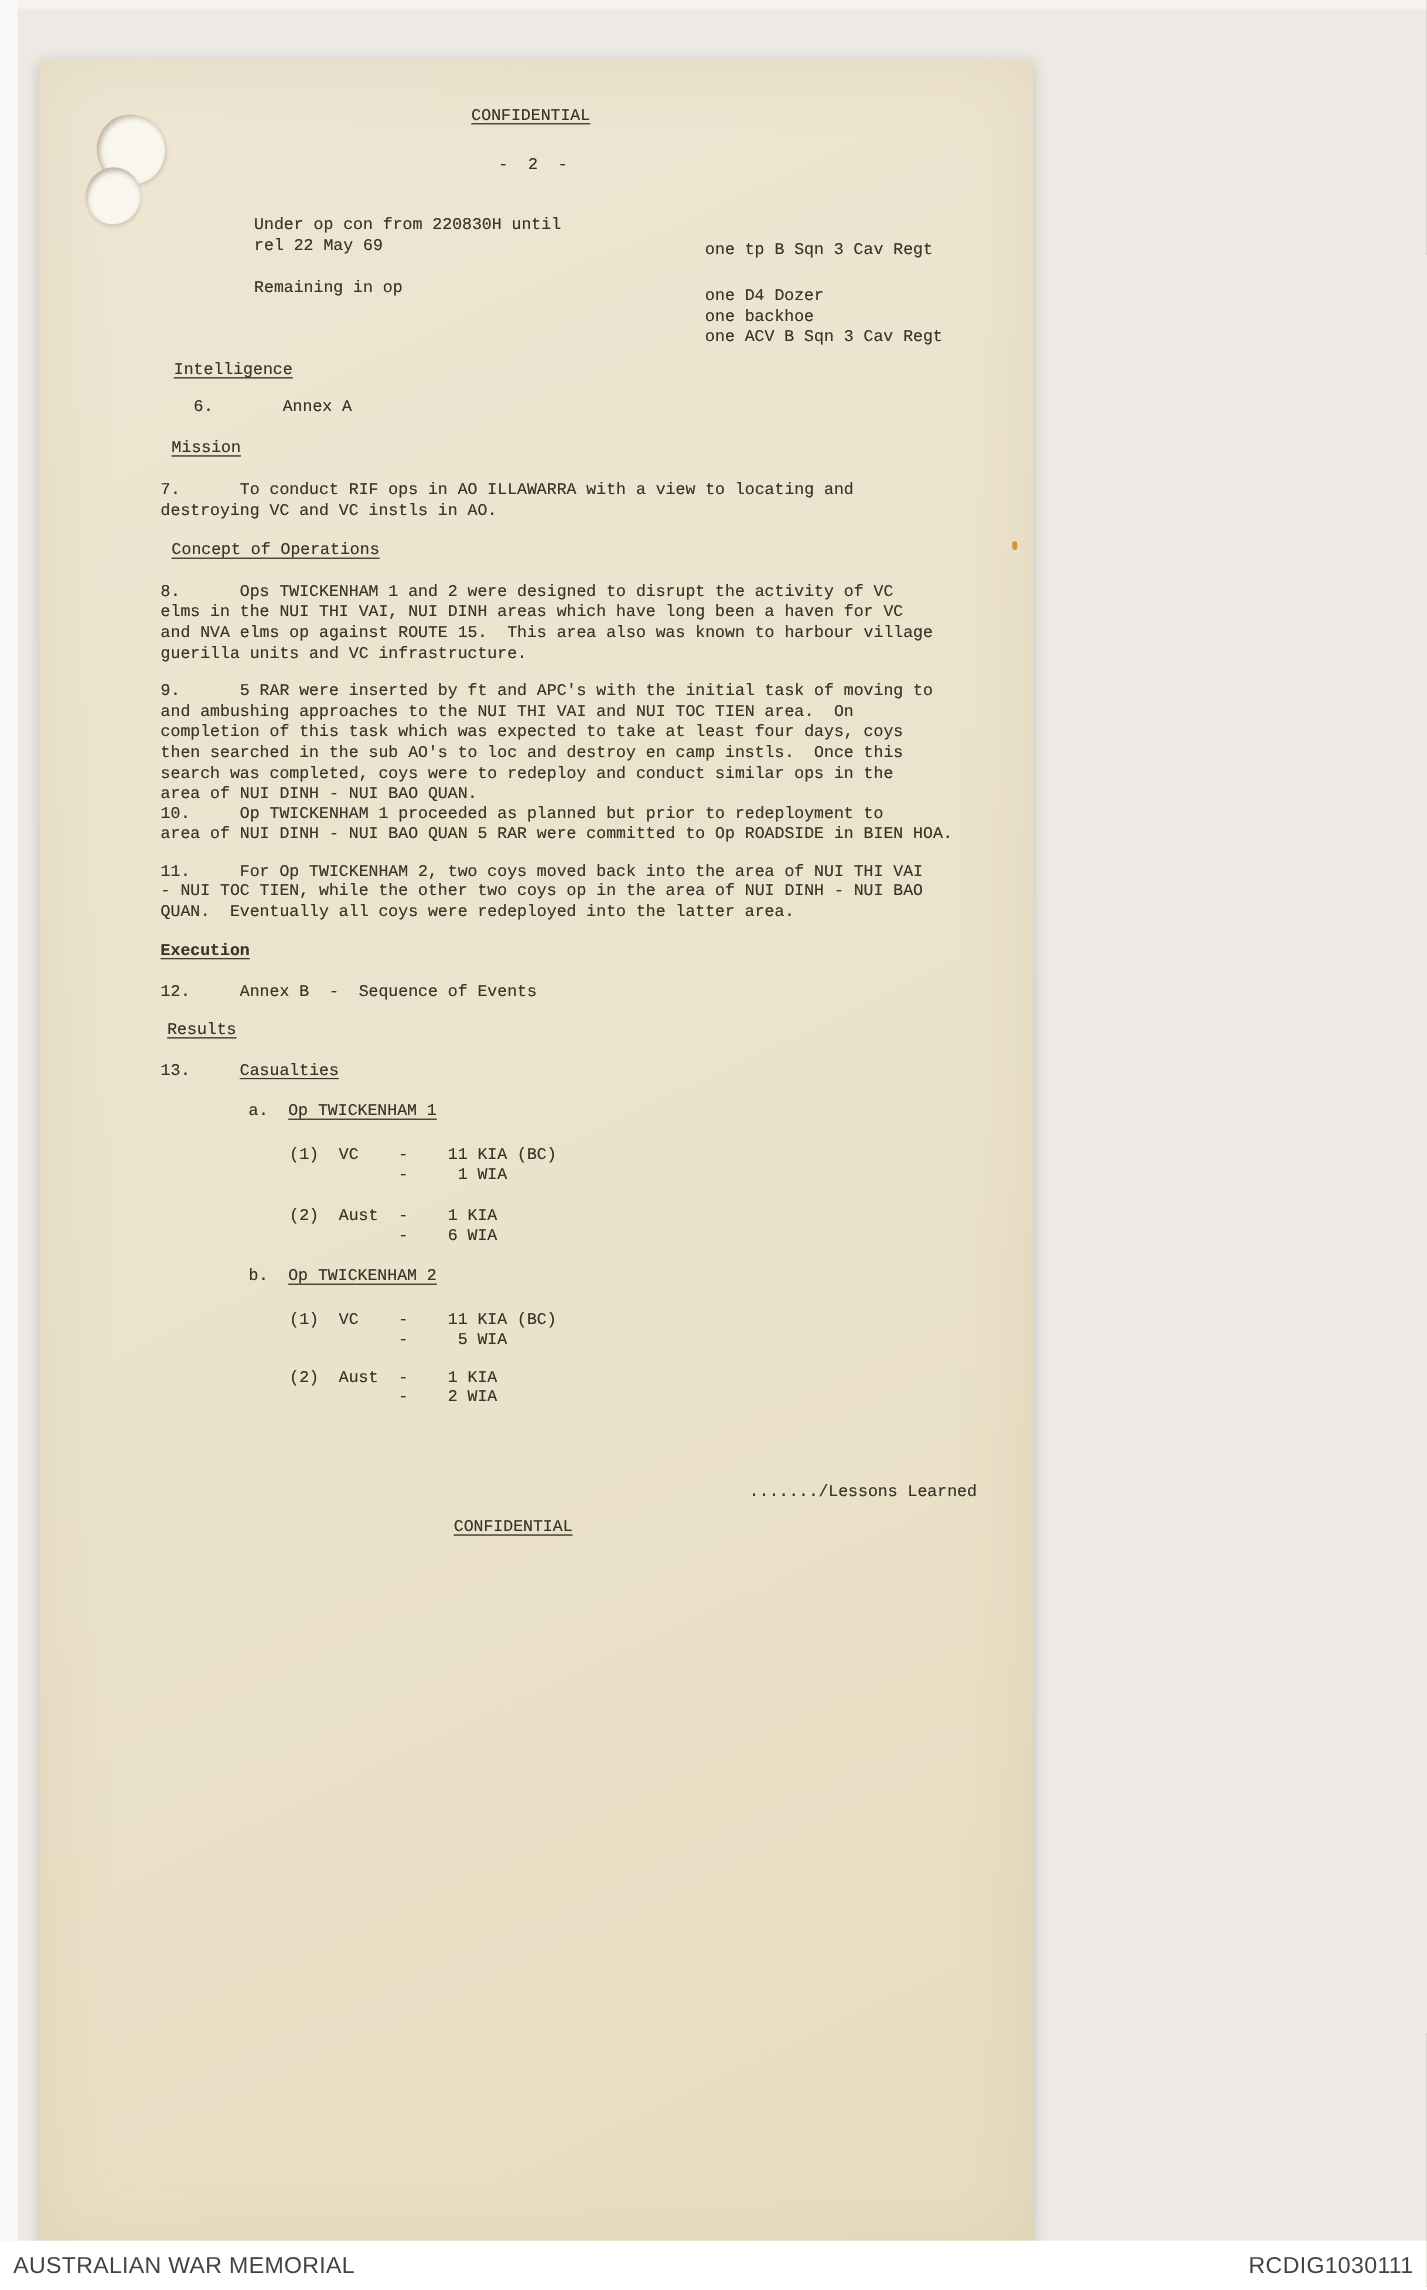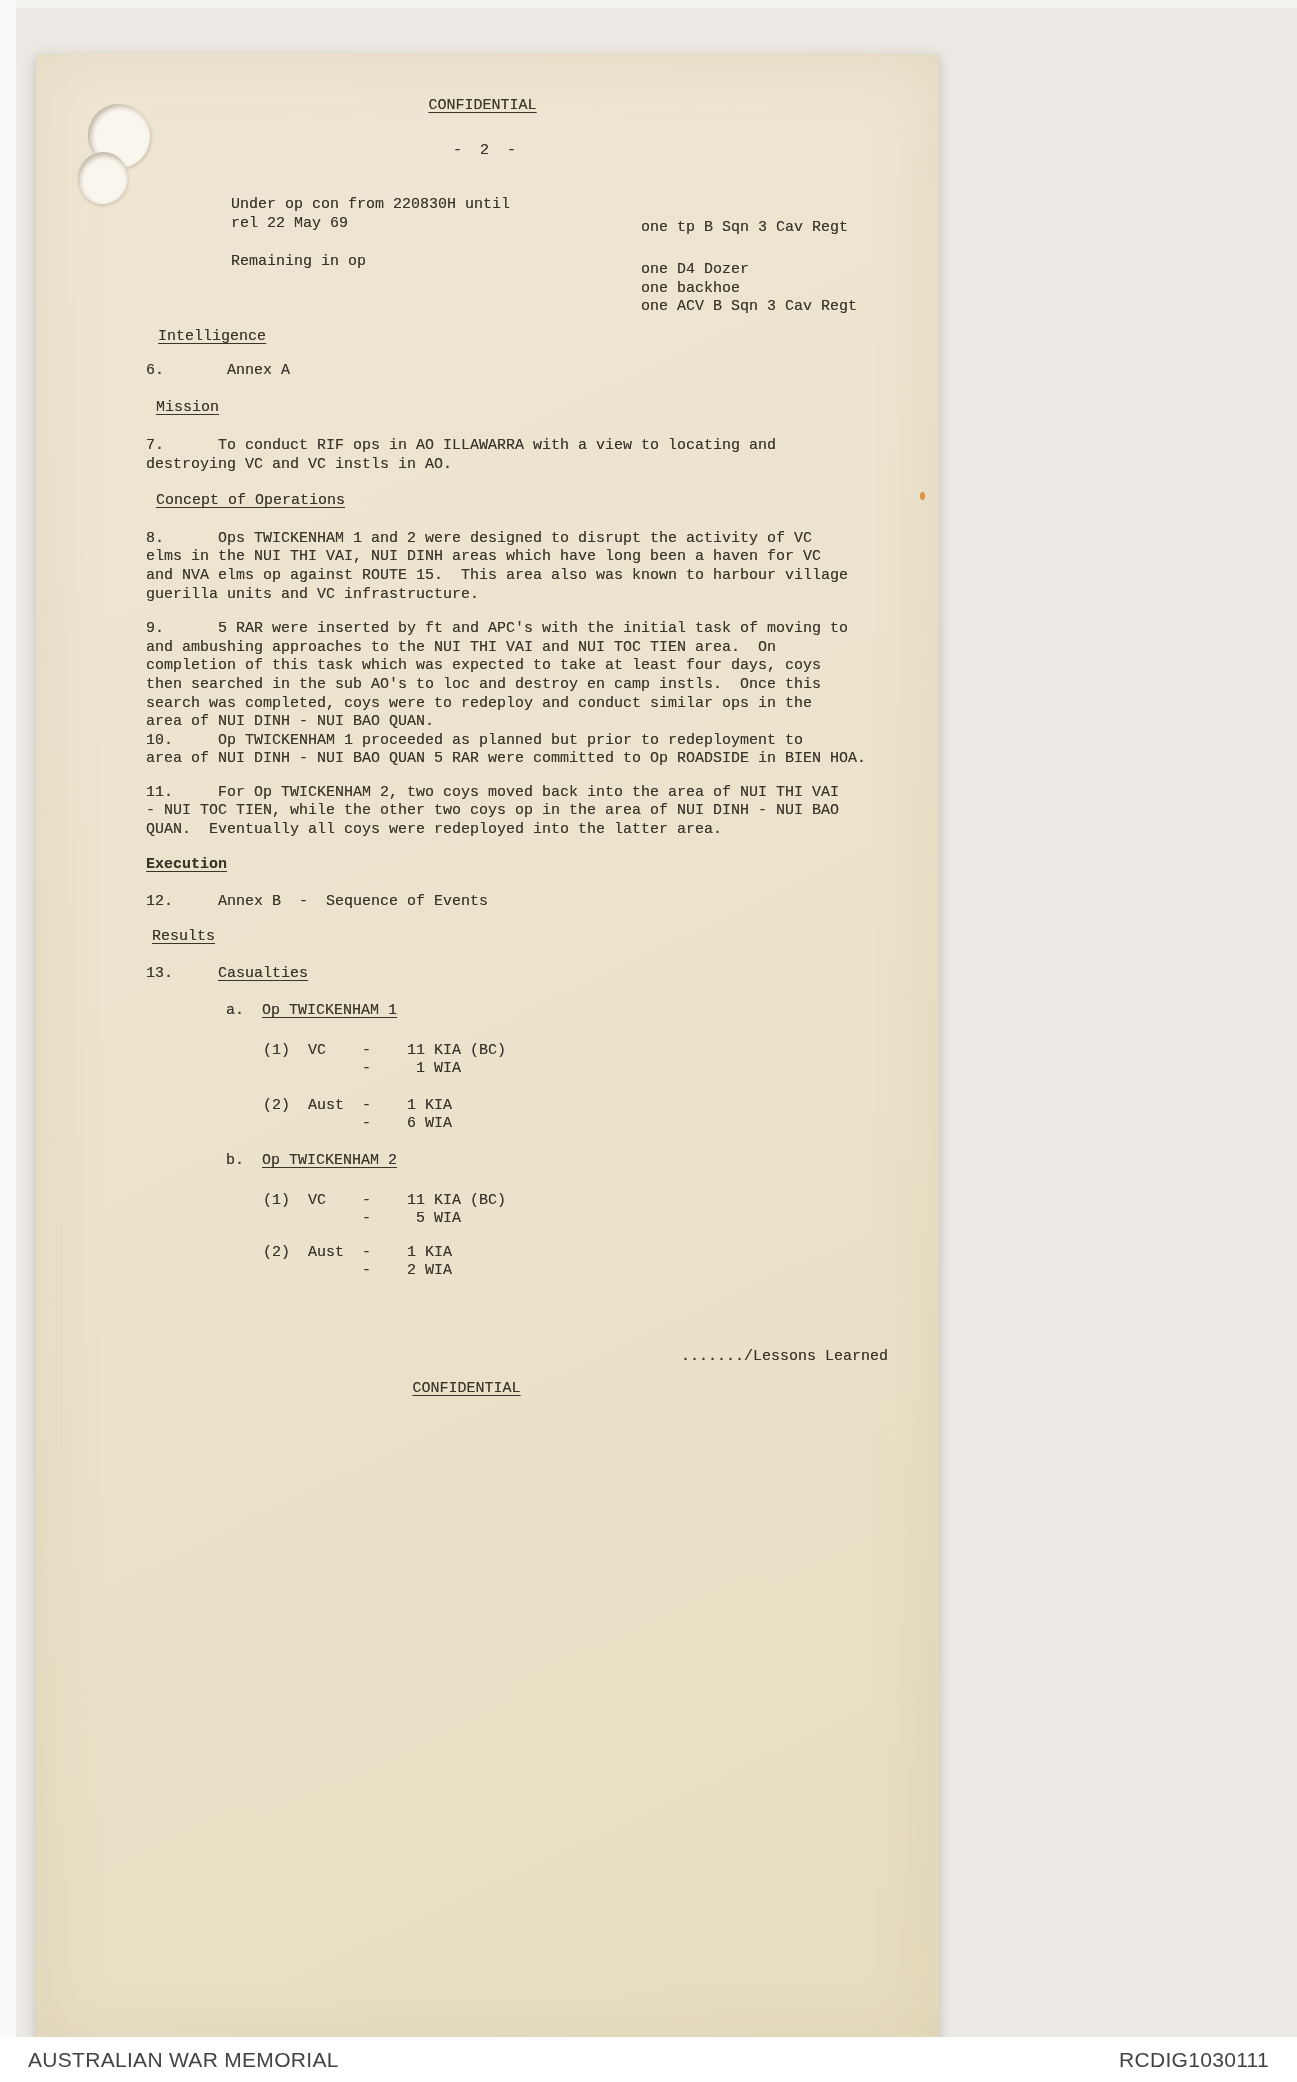"6. Annex A" div.pre { margin-left: 0 -> 30px }
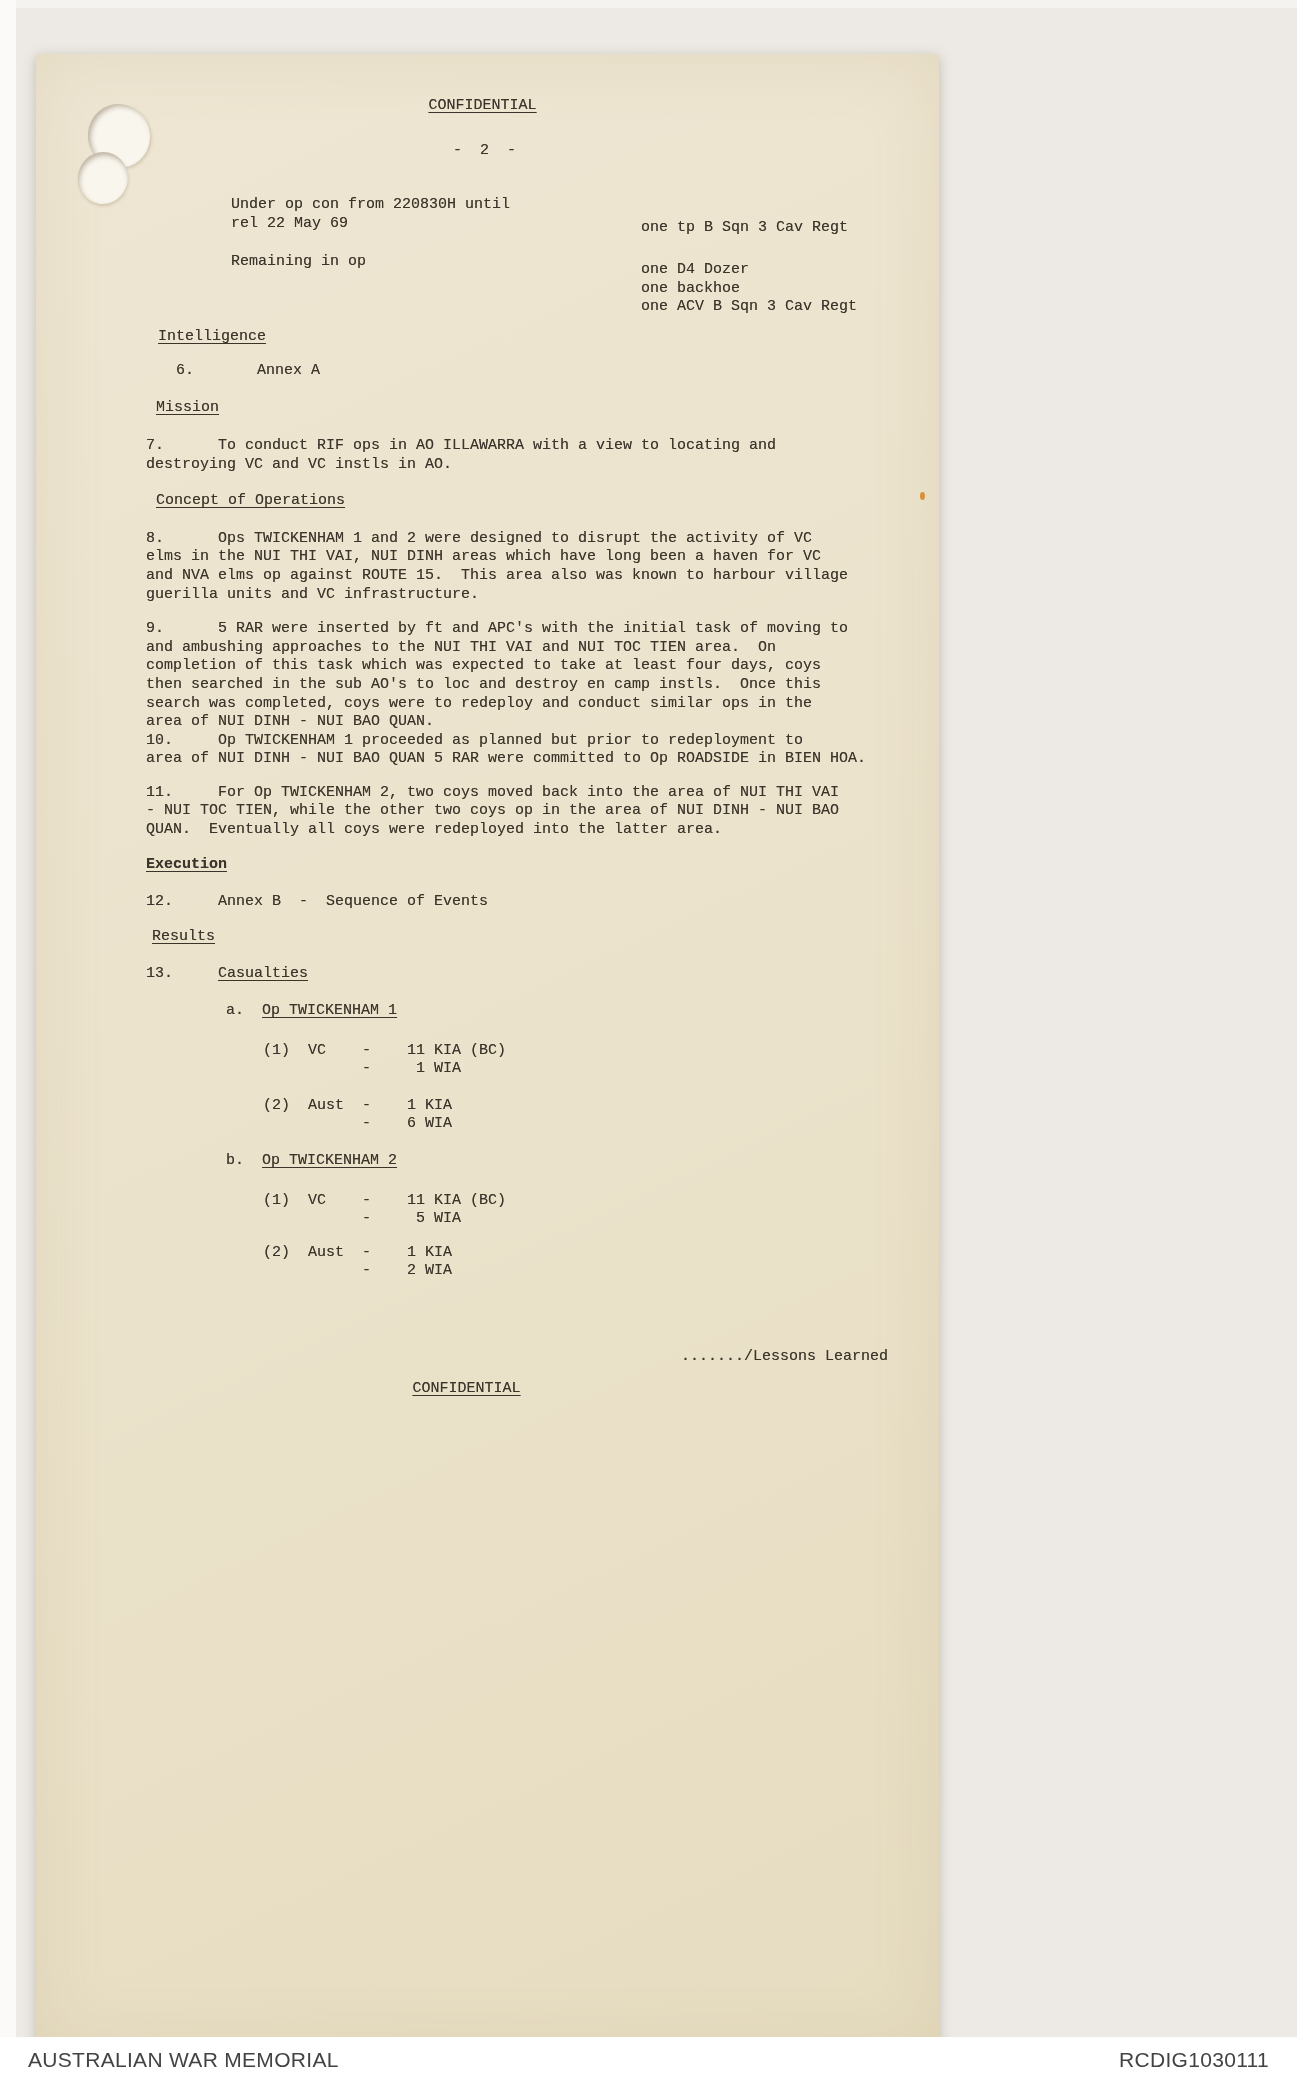"AUSTRALIAN WAR MEMORIAL" .footer { padding: 0 28px -> 0 12px }
